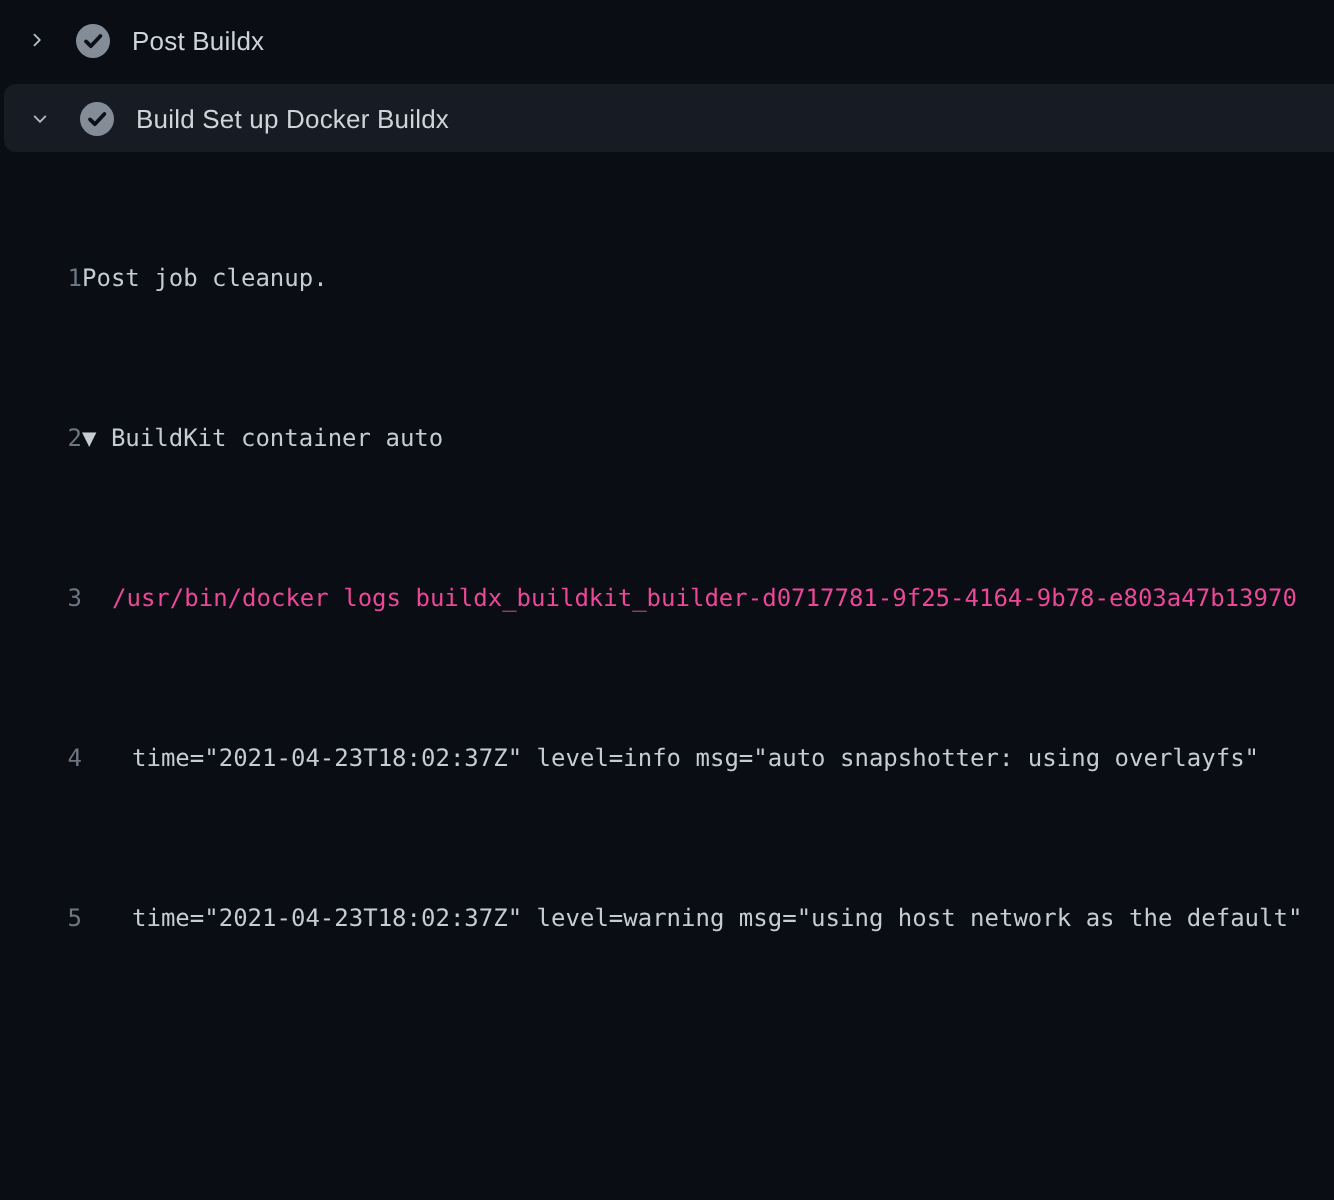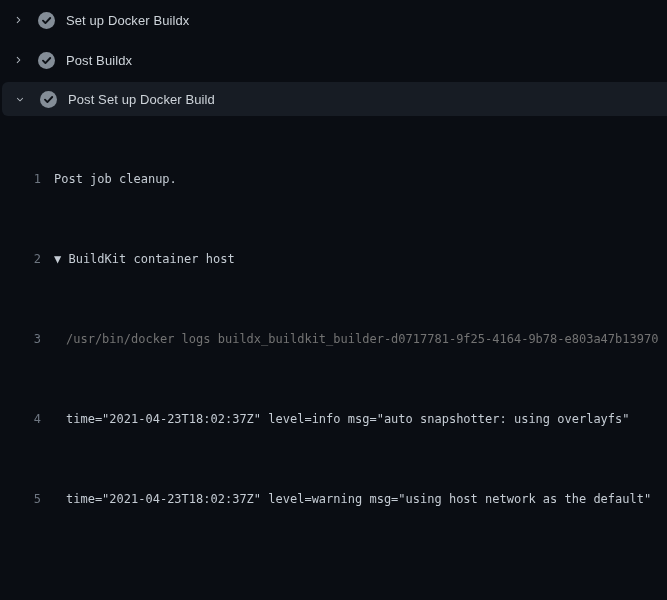"Set up Docker Buildx" div.step-row { html: <div> <span> <svg> <path></path> </svg> </span> <span> <svg> <circle></circle> <path></path> </svg> </span> <span>Set up Docker Buildx</span> </div> -> none }
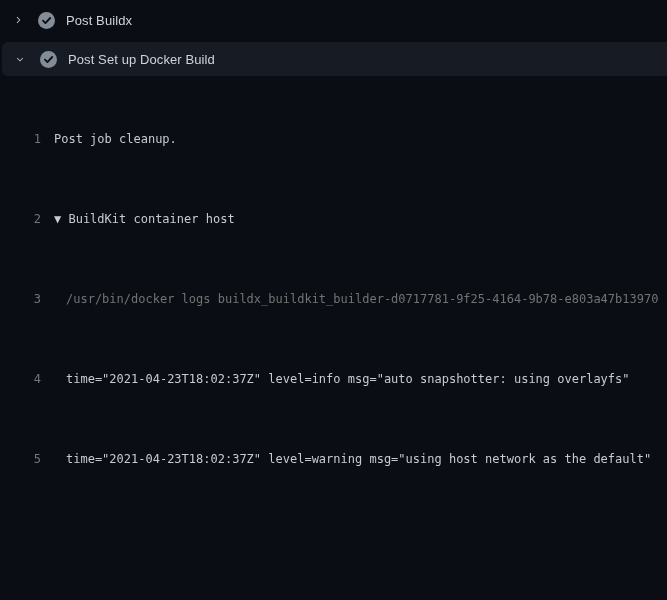"Post Set up Docker Build" span.step-label { text: Post Set up Docker Build -> Build Set up Docker Buildx }
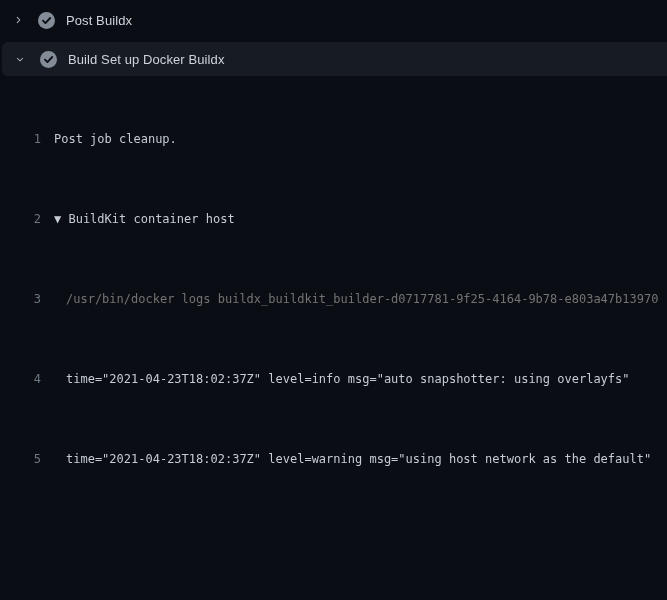"Post job cleanup." .log-row.group .lt { margin-left: 13px -> none }
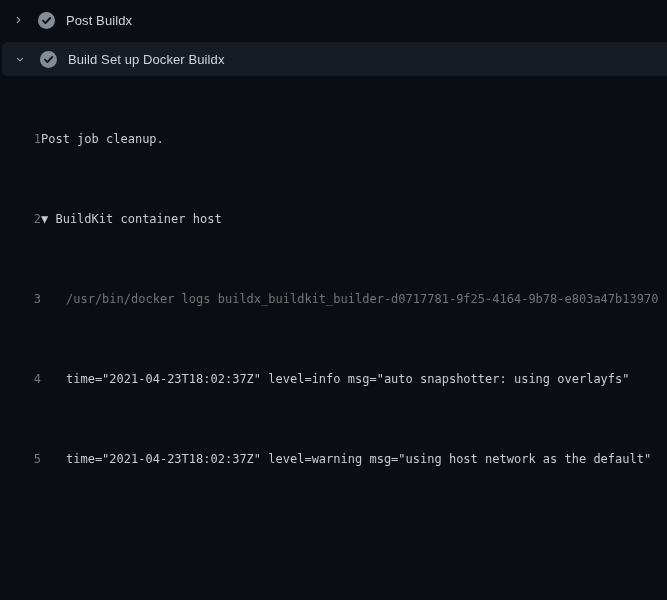"▼ BuildKit container host" span.lt { text: host -> auto }
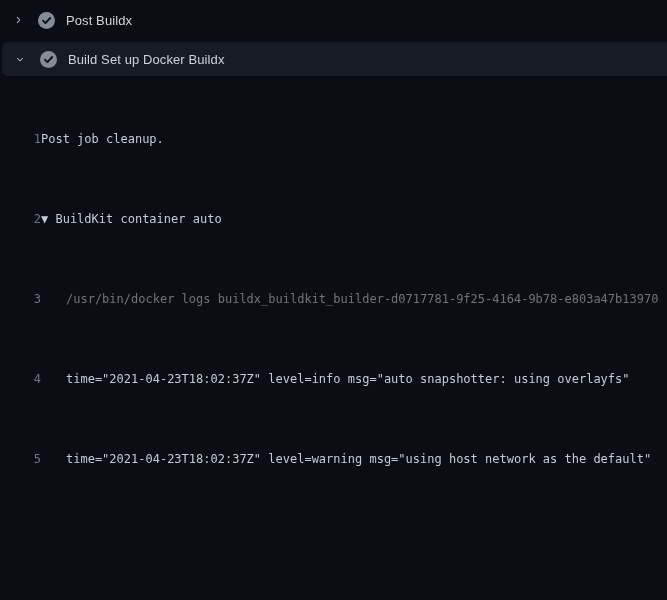"/usr/bin/docker logs" .log-row.cmd .lt { color: #737373 -> #ec4899; margin-left: 25px -> 15px }
